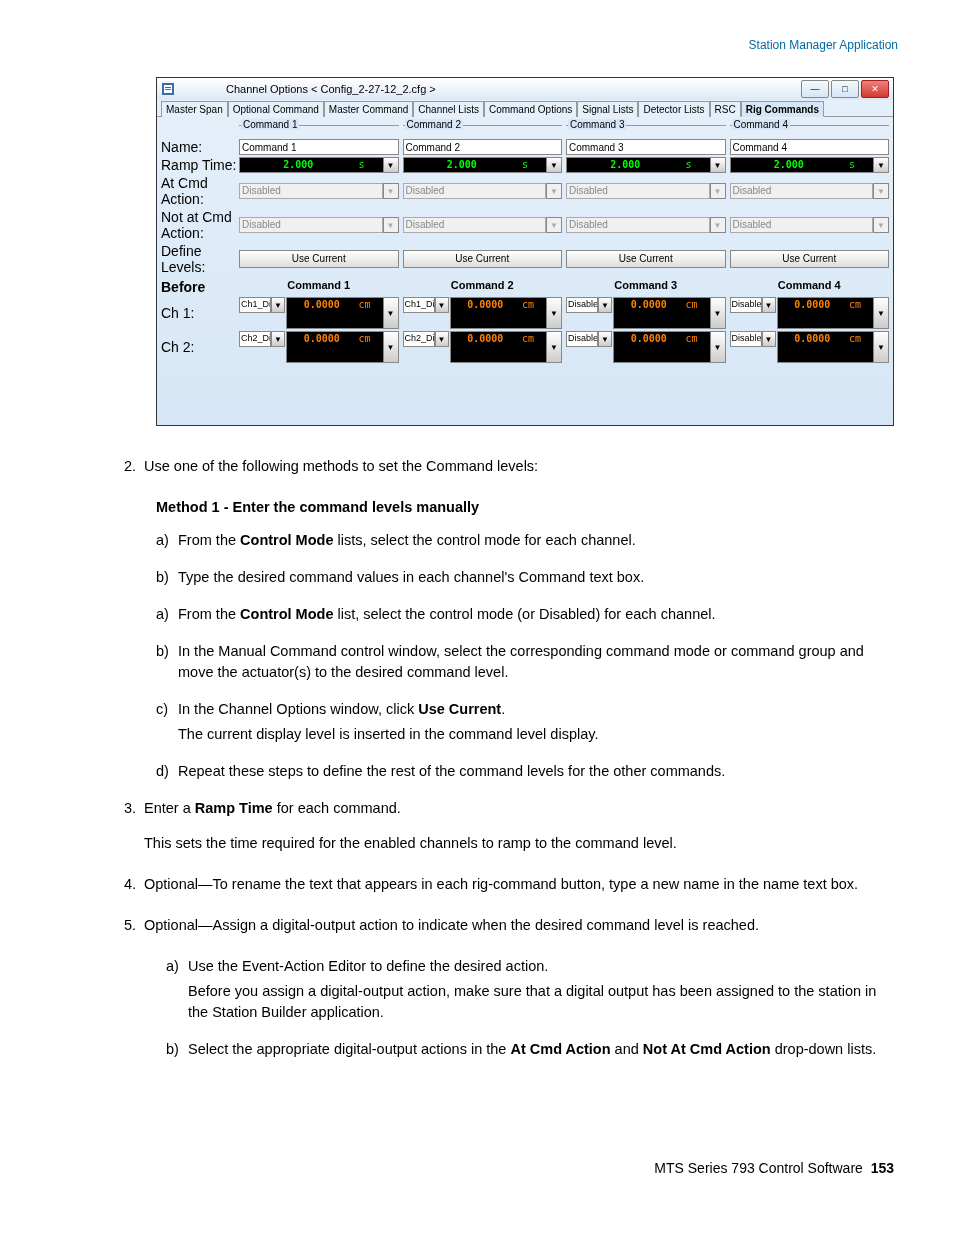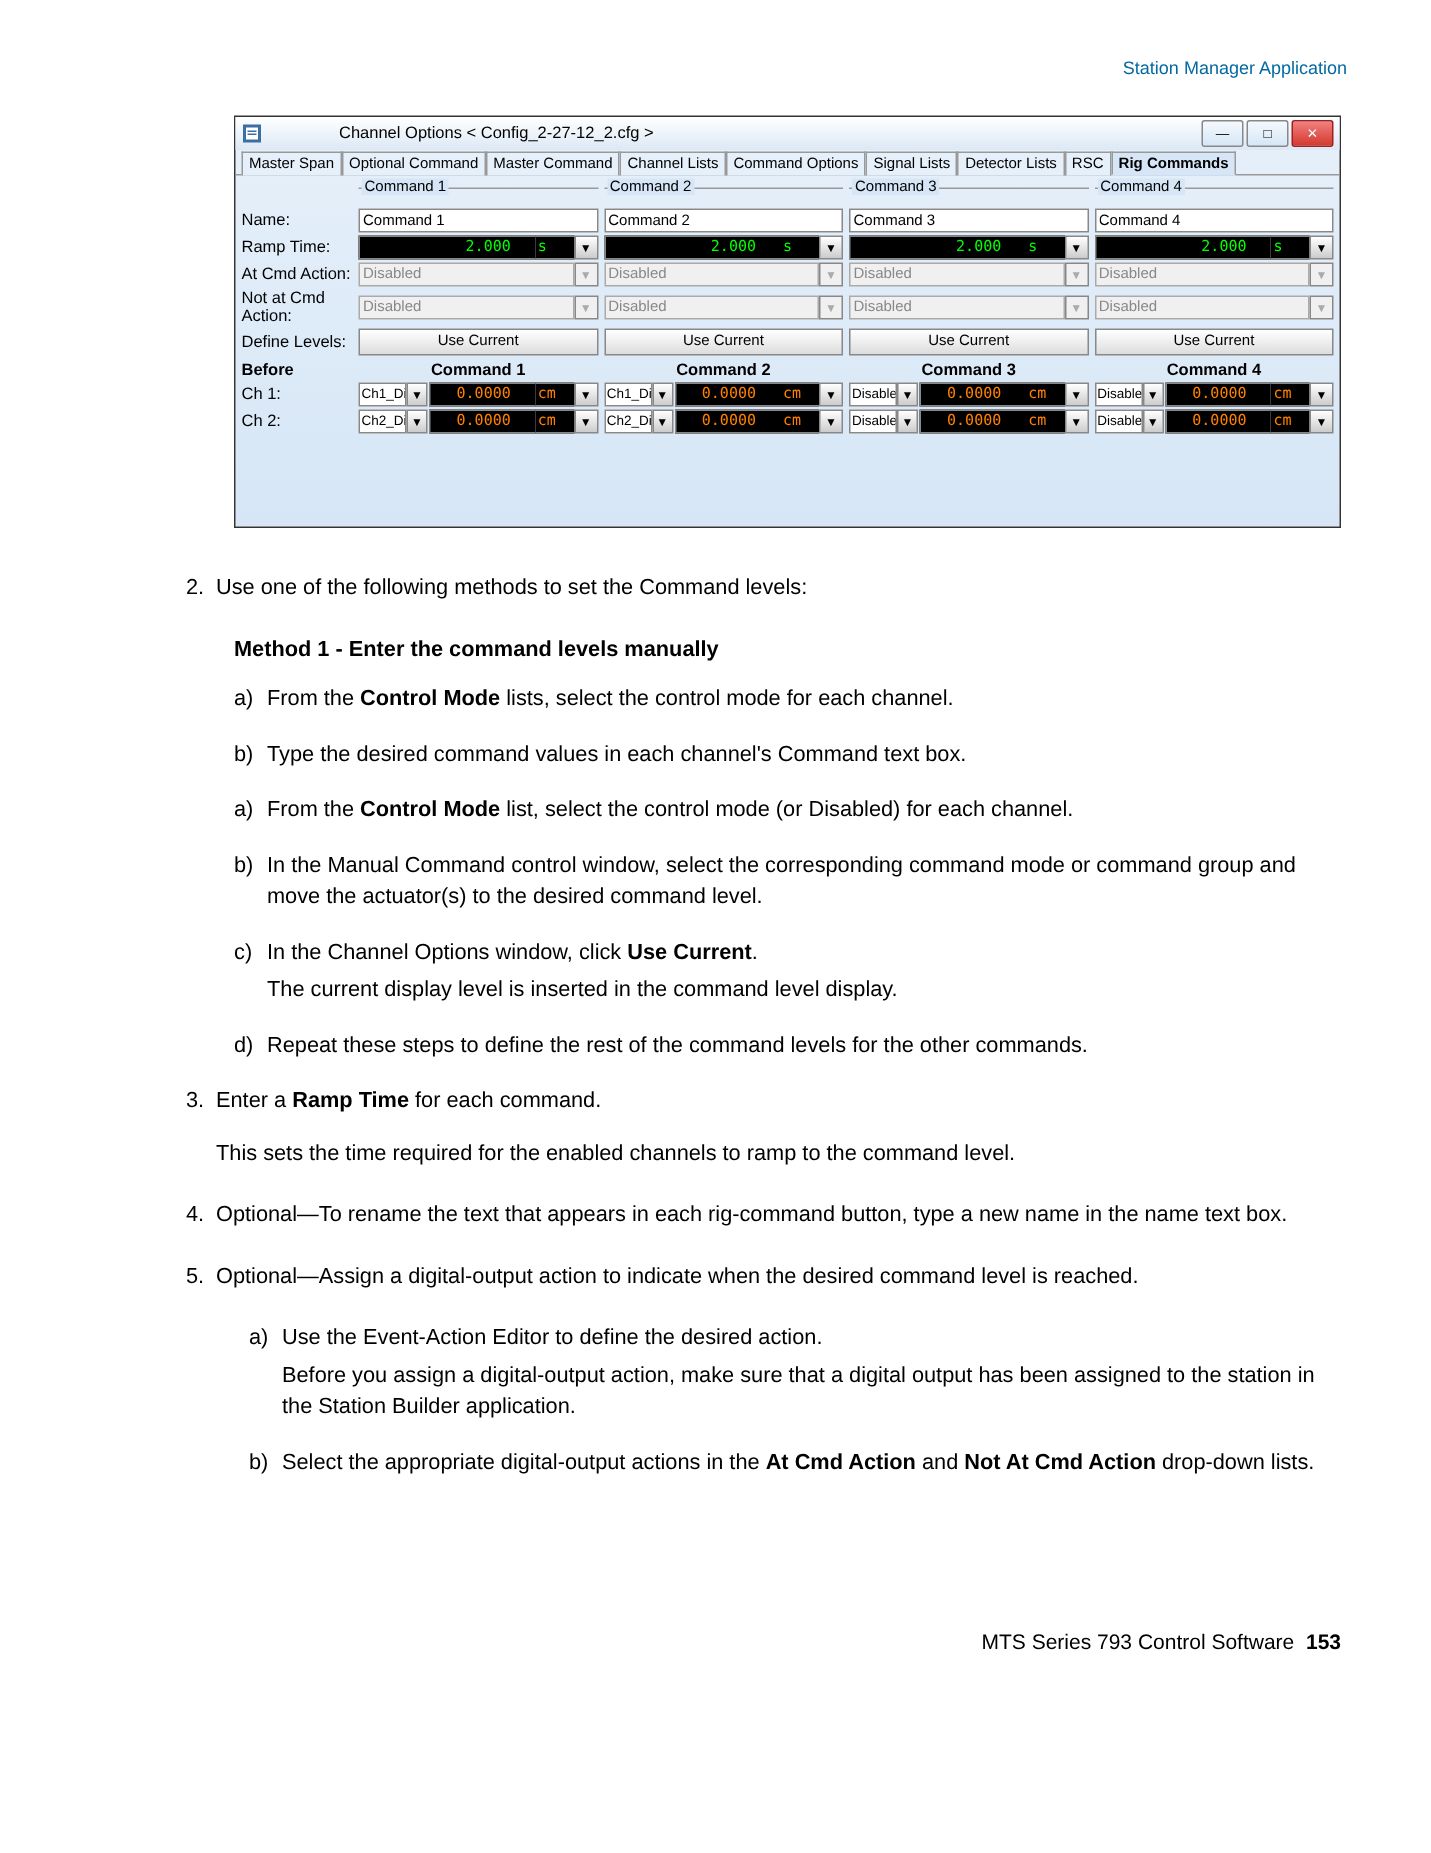"Name:" .row-label { font-size: 11px -> 14px }
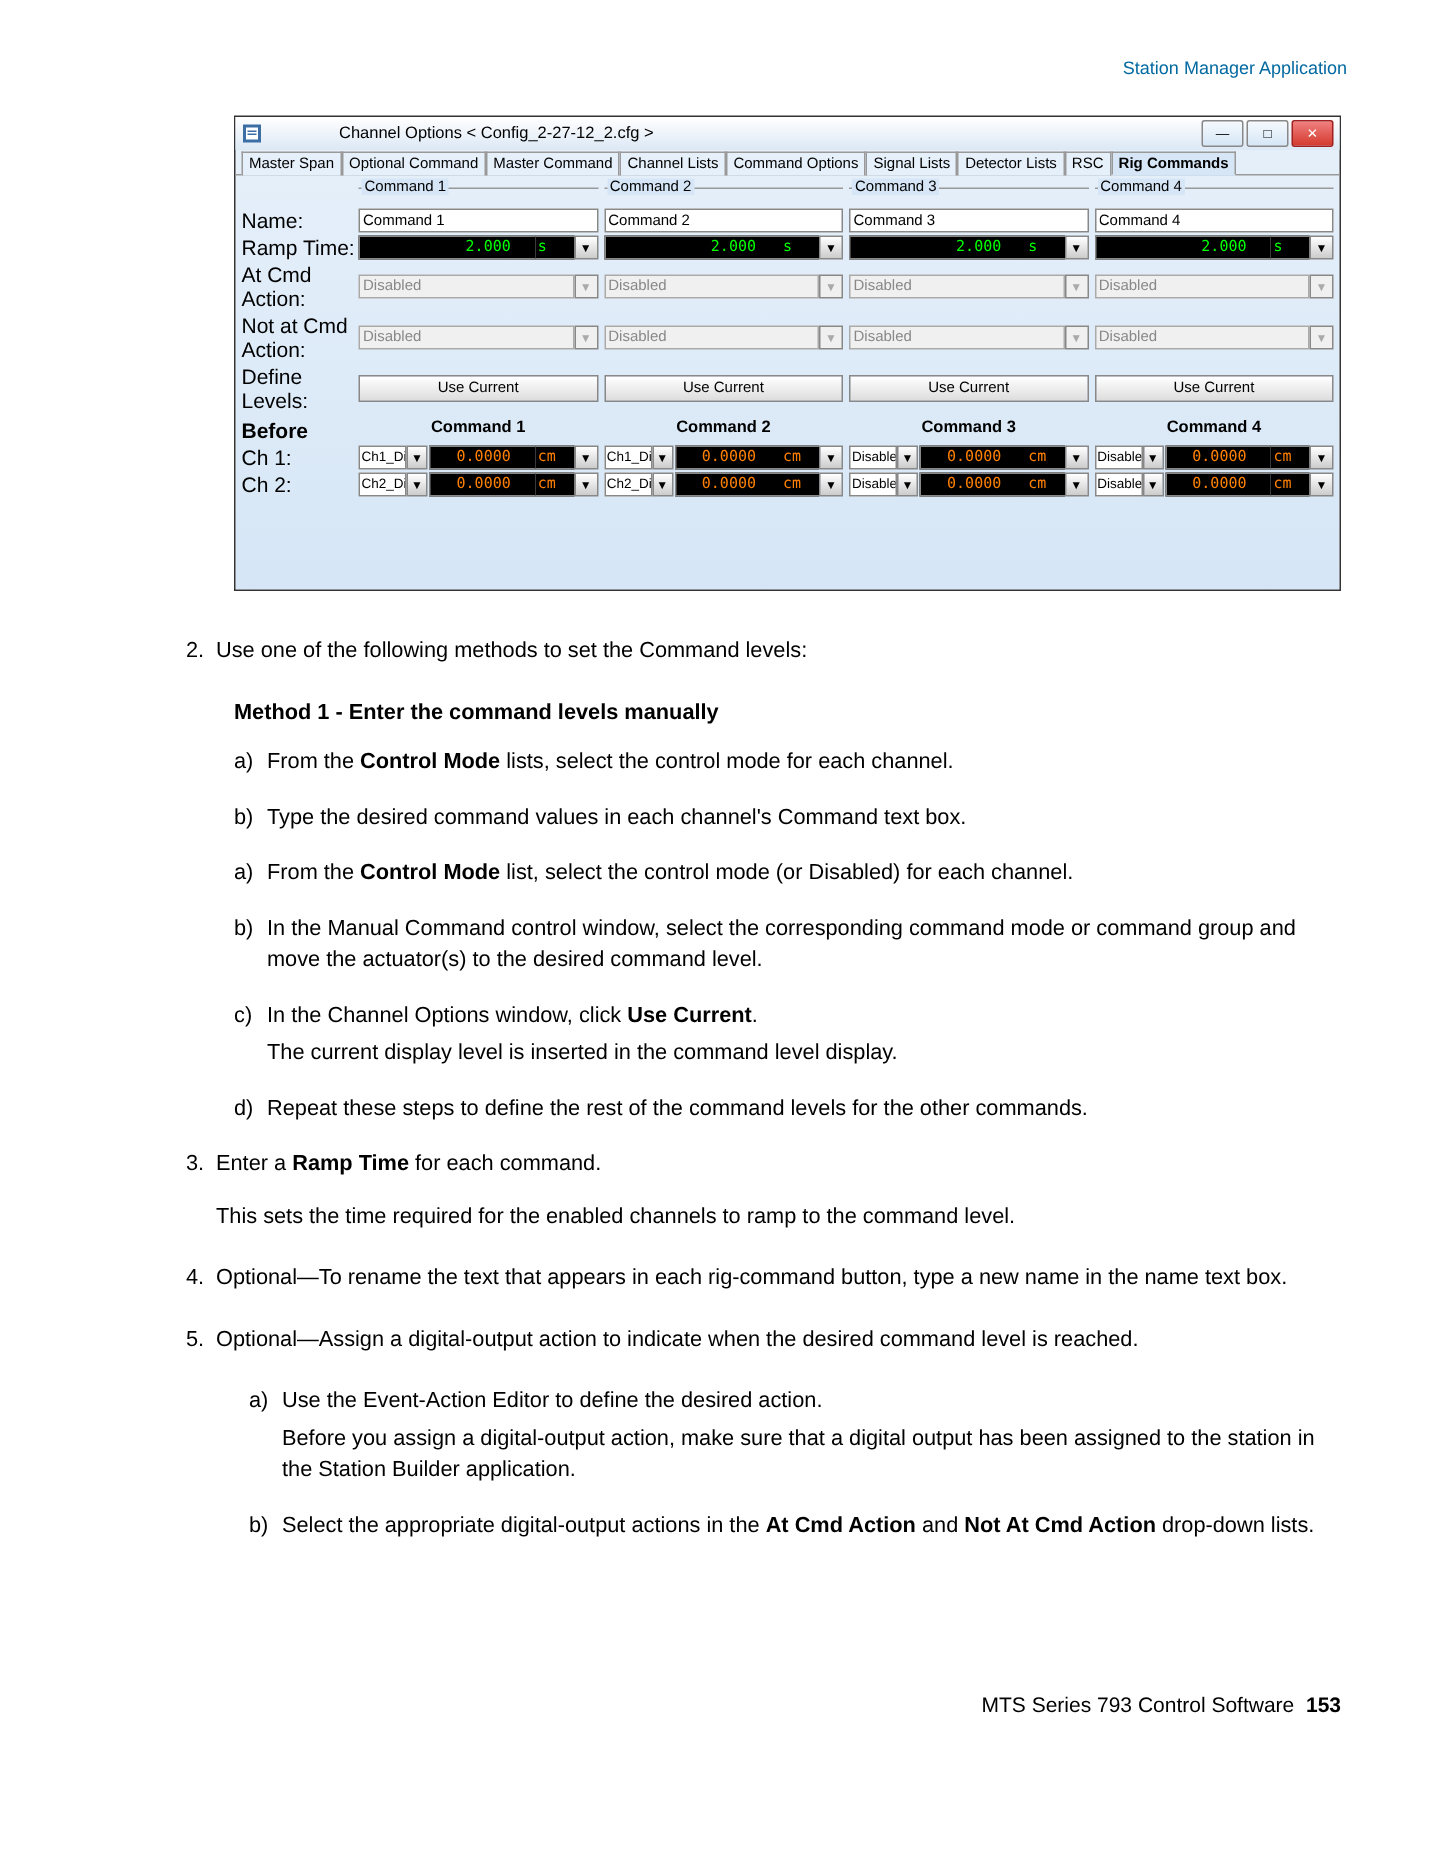"2.000" .num-input { font-weight: none -> bold; padding: 1px 16px -> 1px 3px; text-align: right -> center }
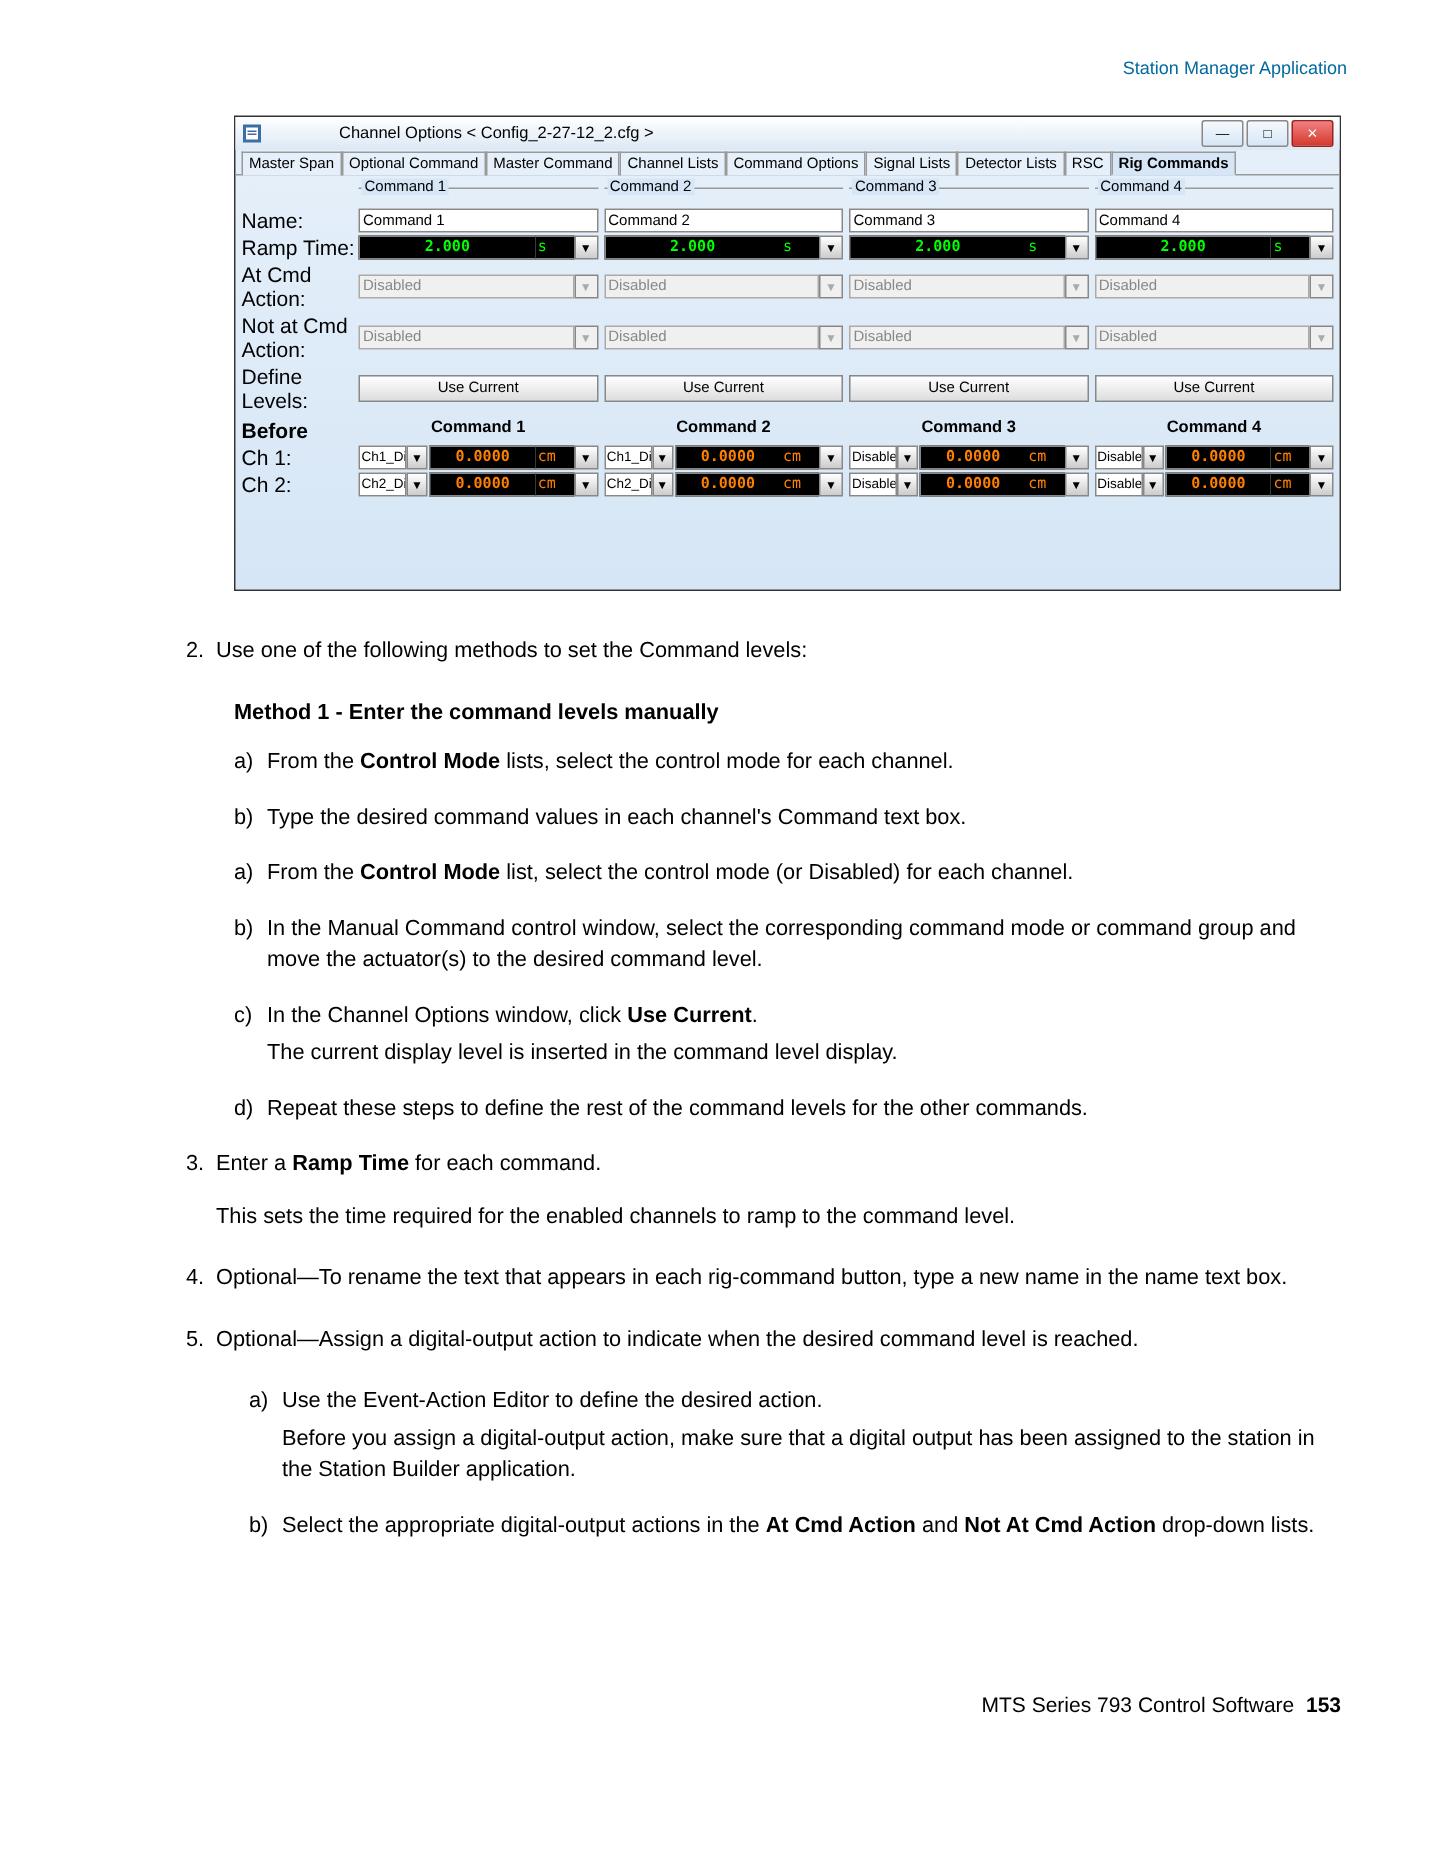"0.0000" .val-group { height: 16px -> 32px }
